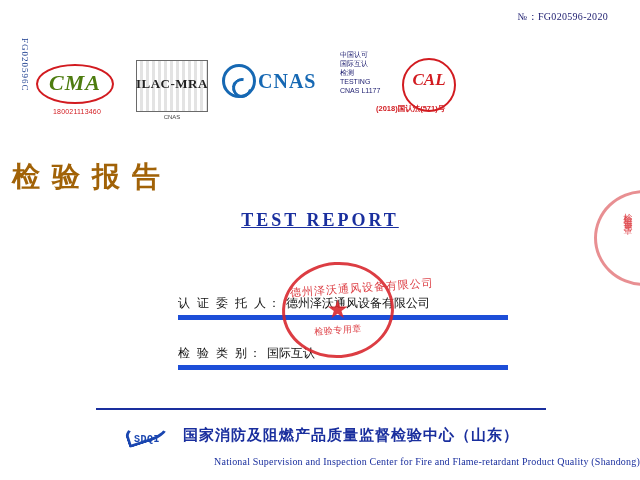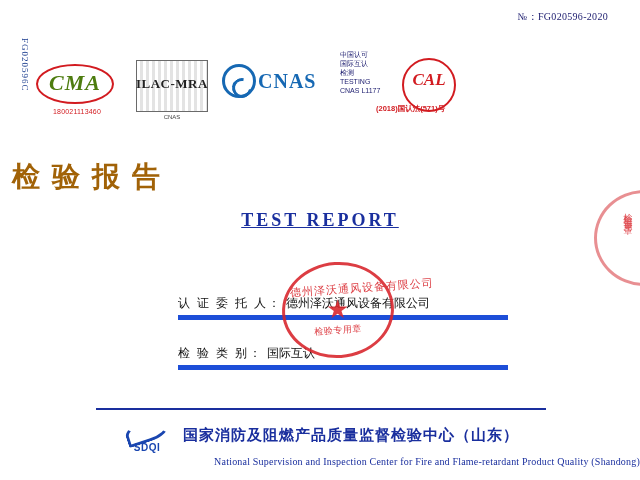"SDQI" .sdqi .abbr { font-family: Liberation Sans, sans-serif -> Liberation Mono, monospace; top: 24px -> 16px }
